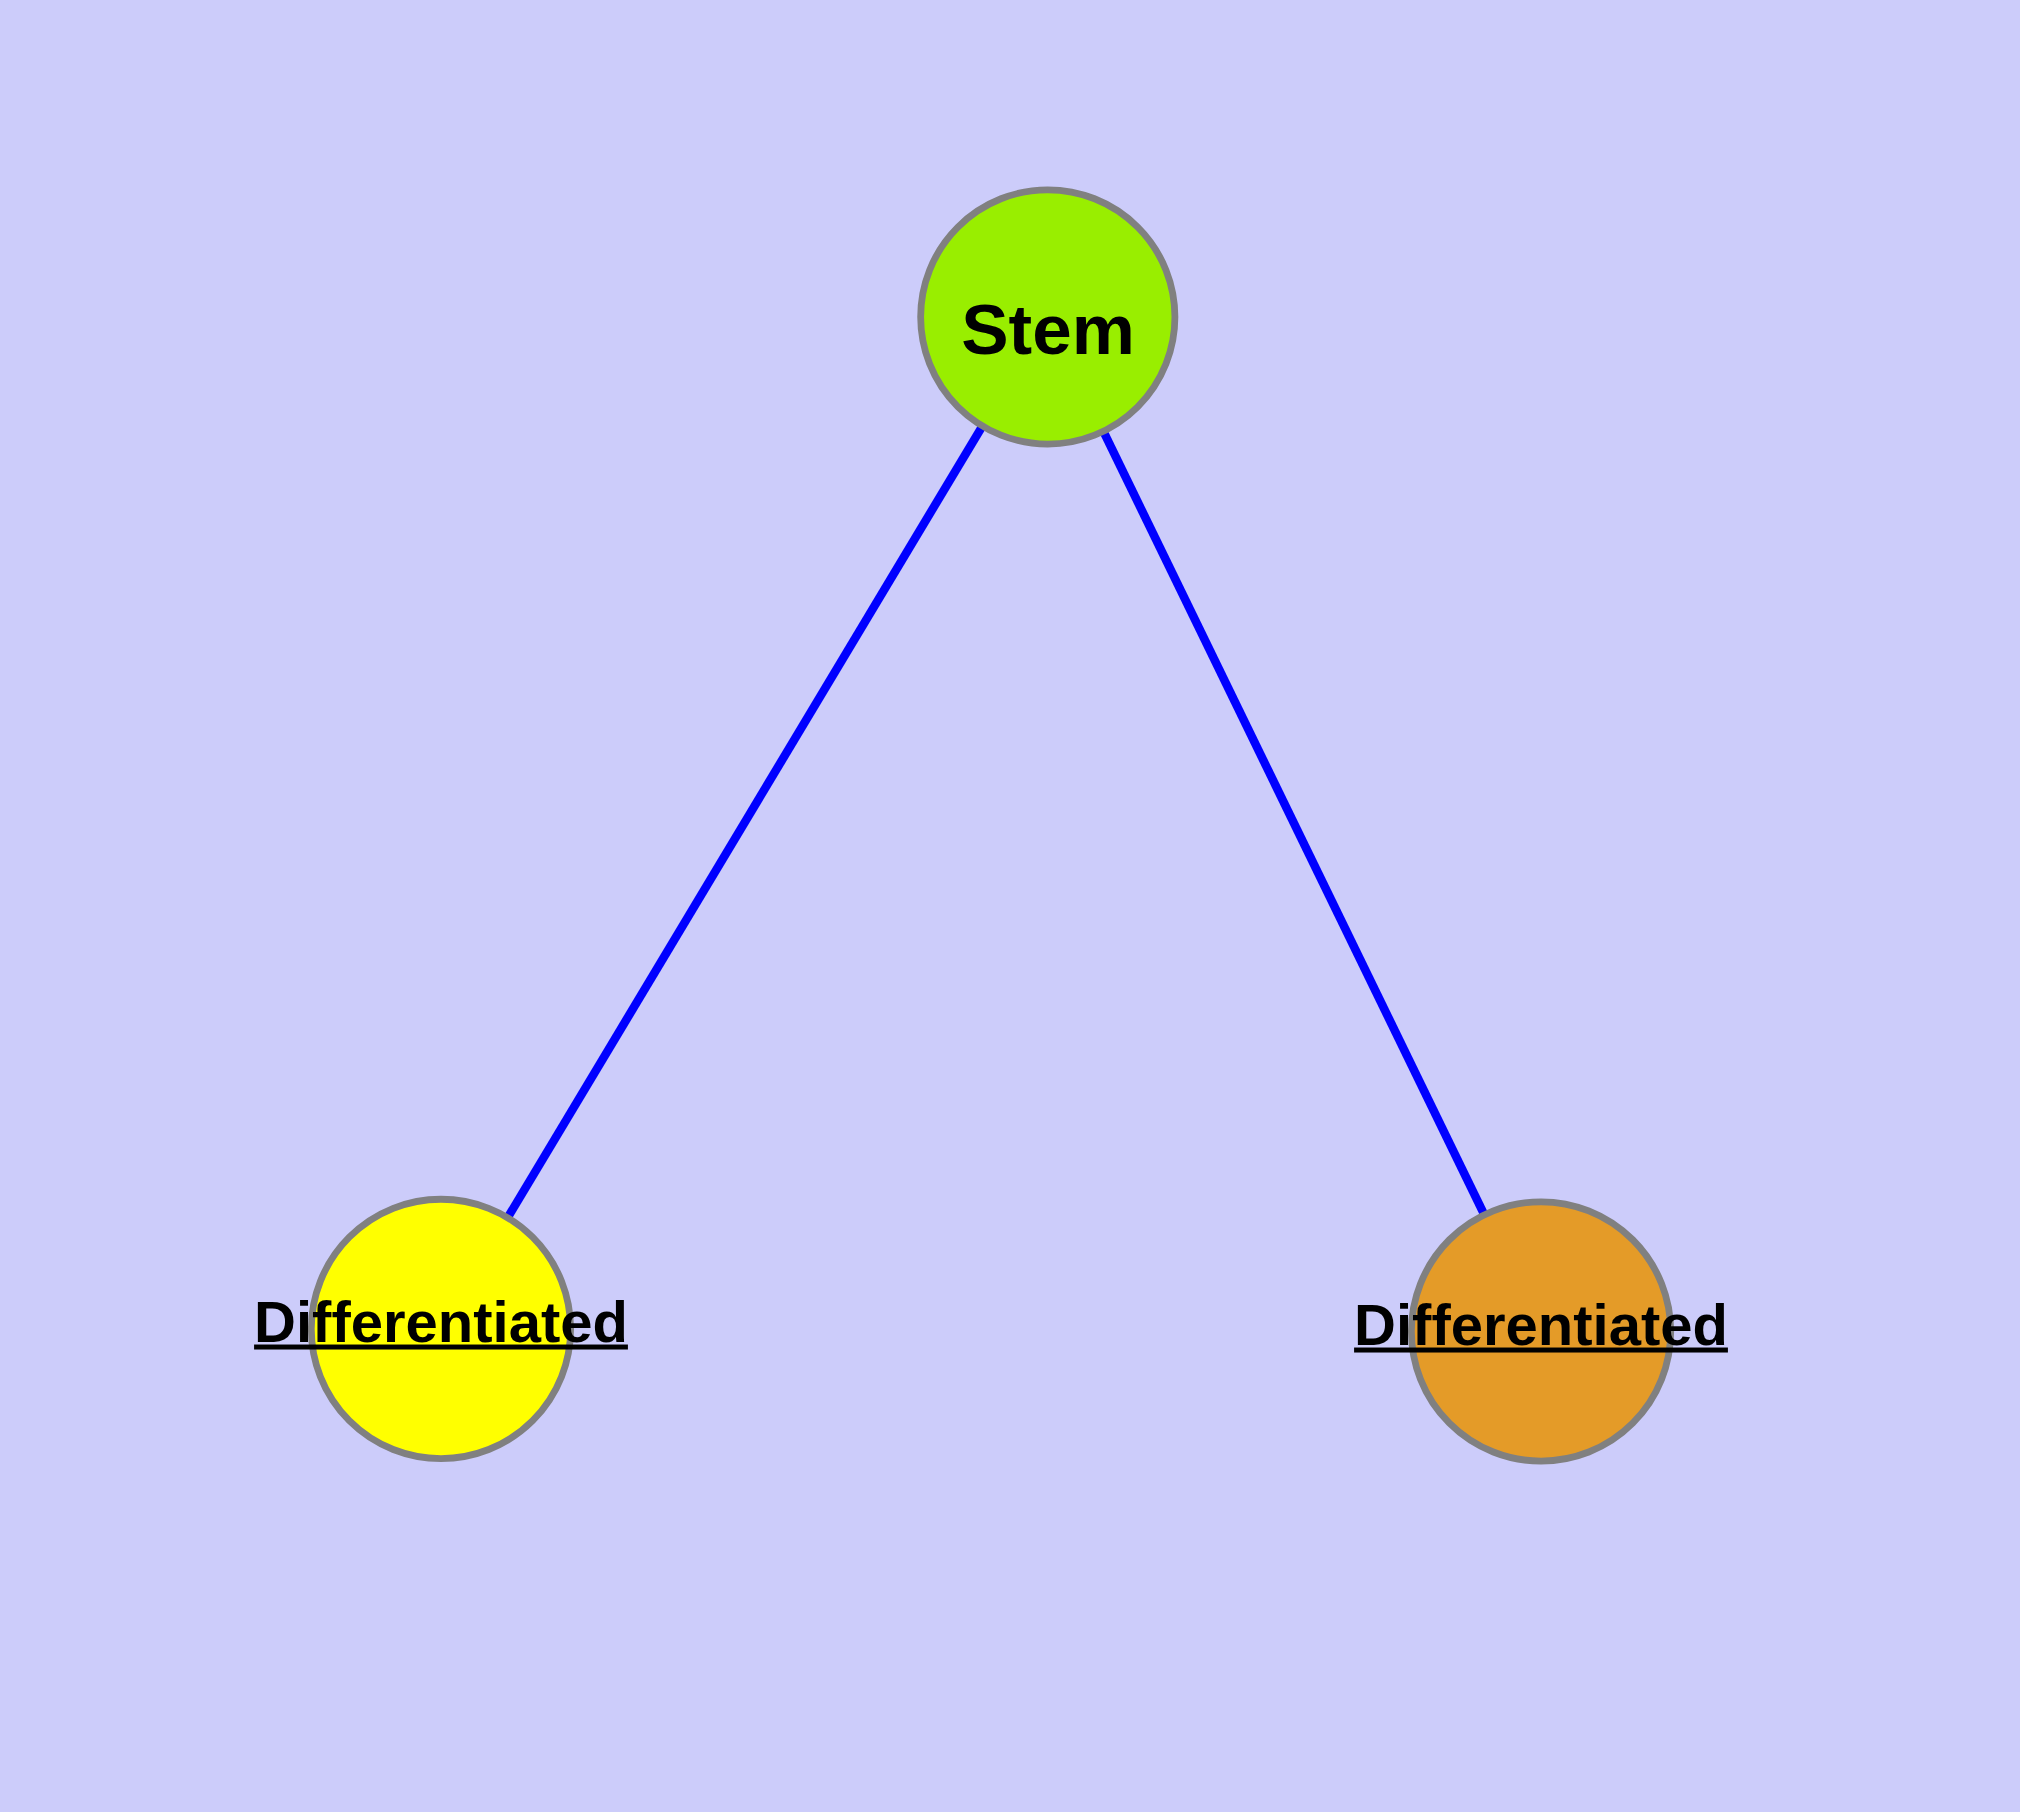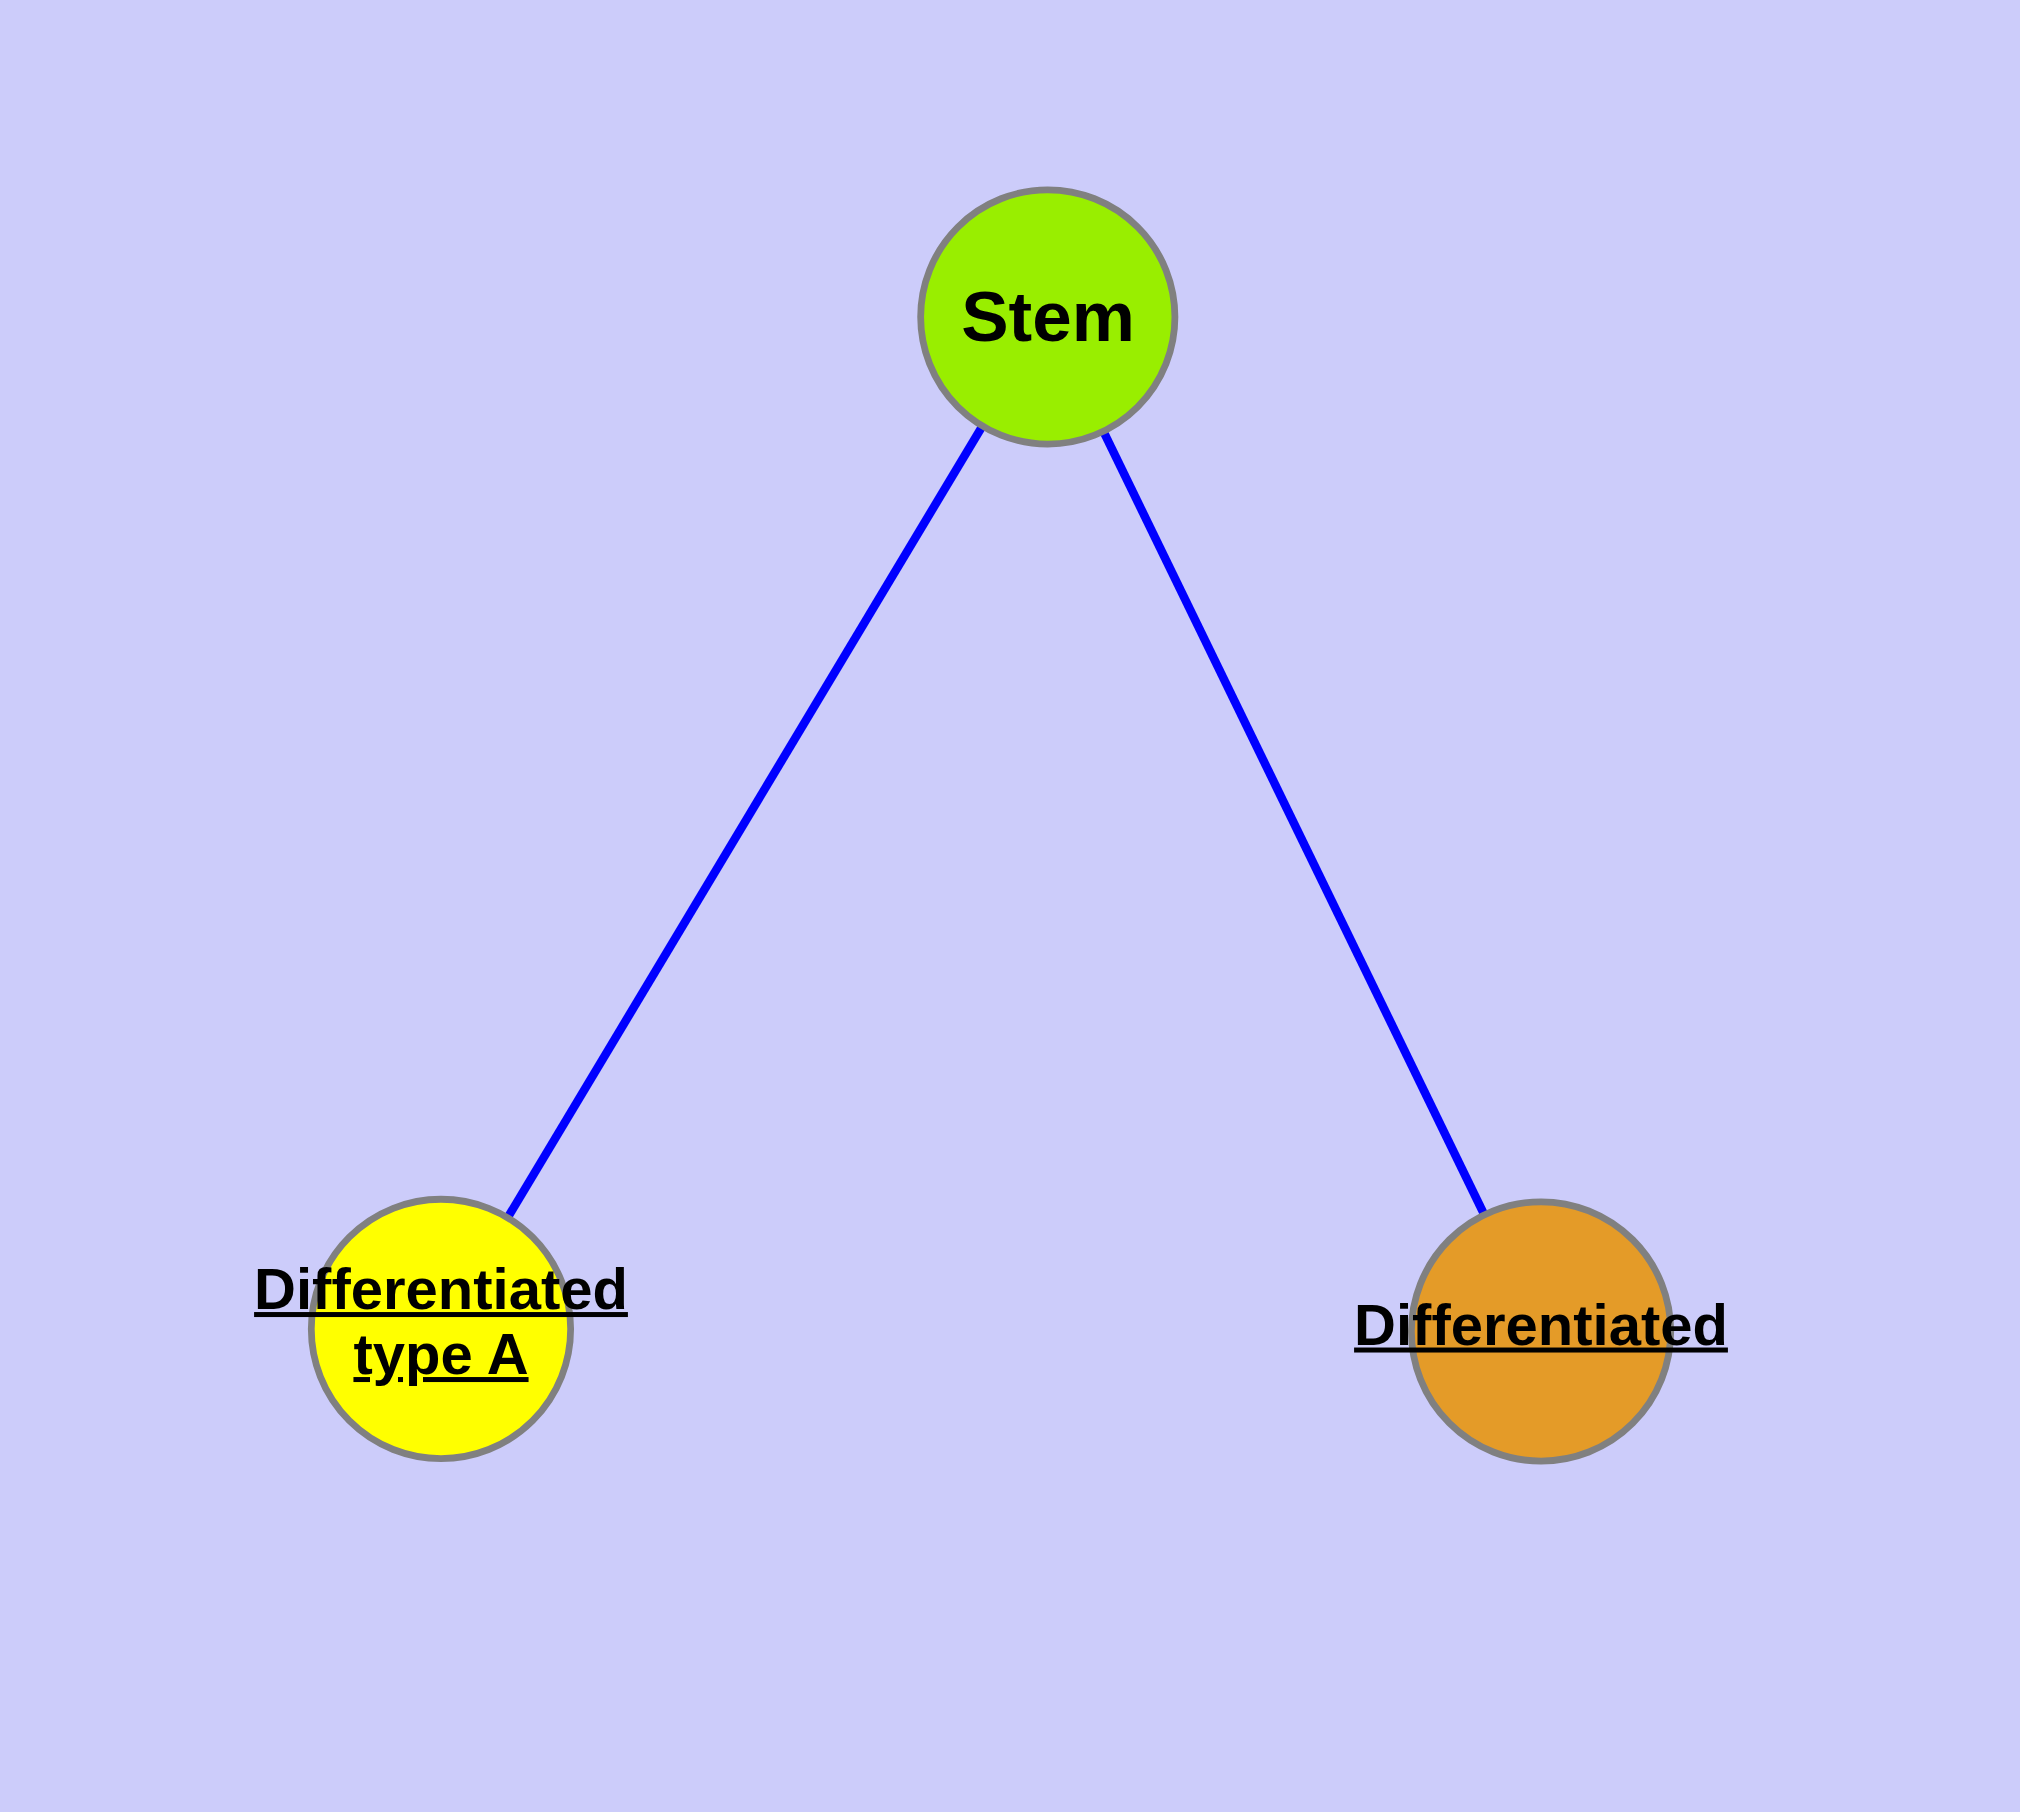"Stem" .label-stem { margin-top: none -> 13px }
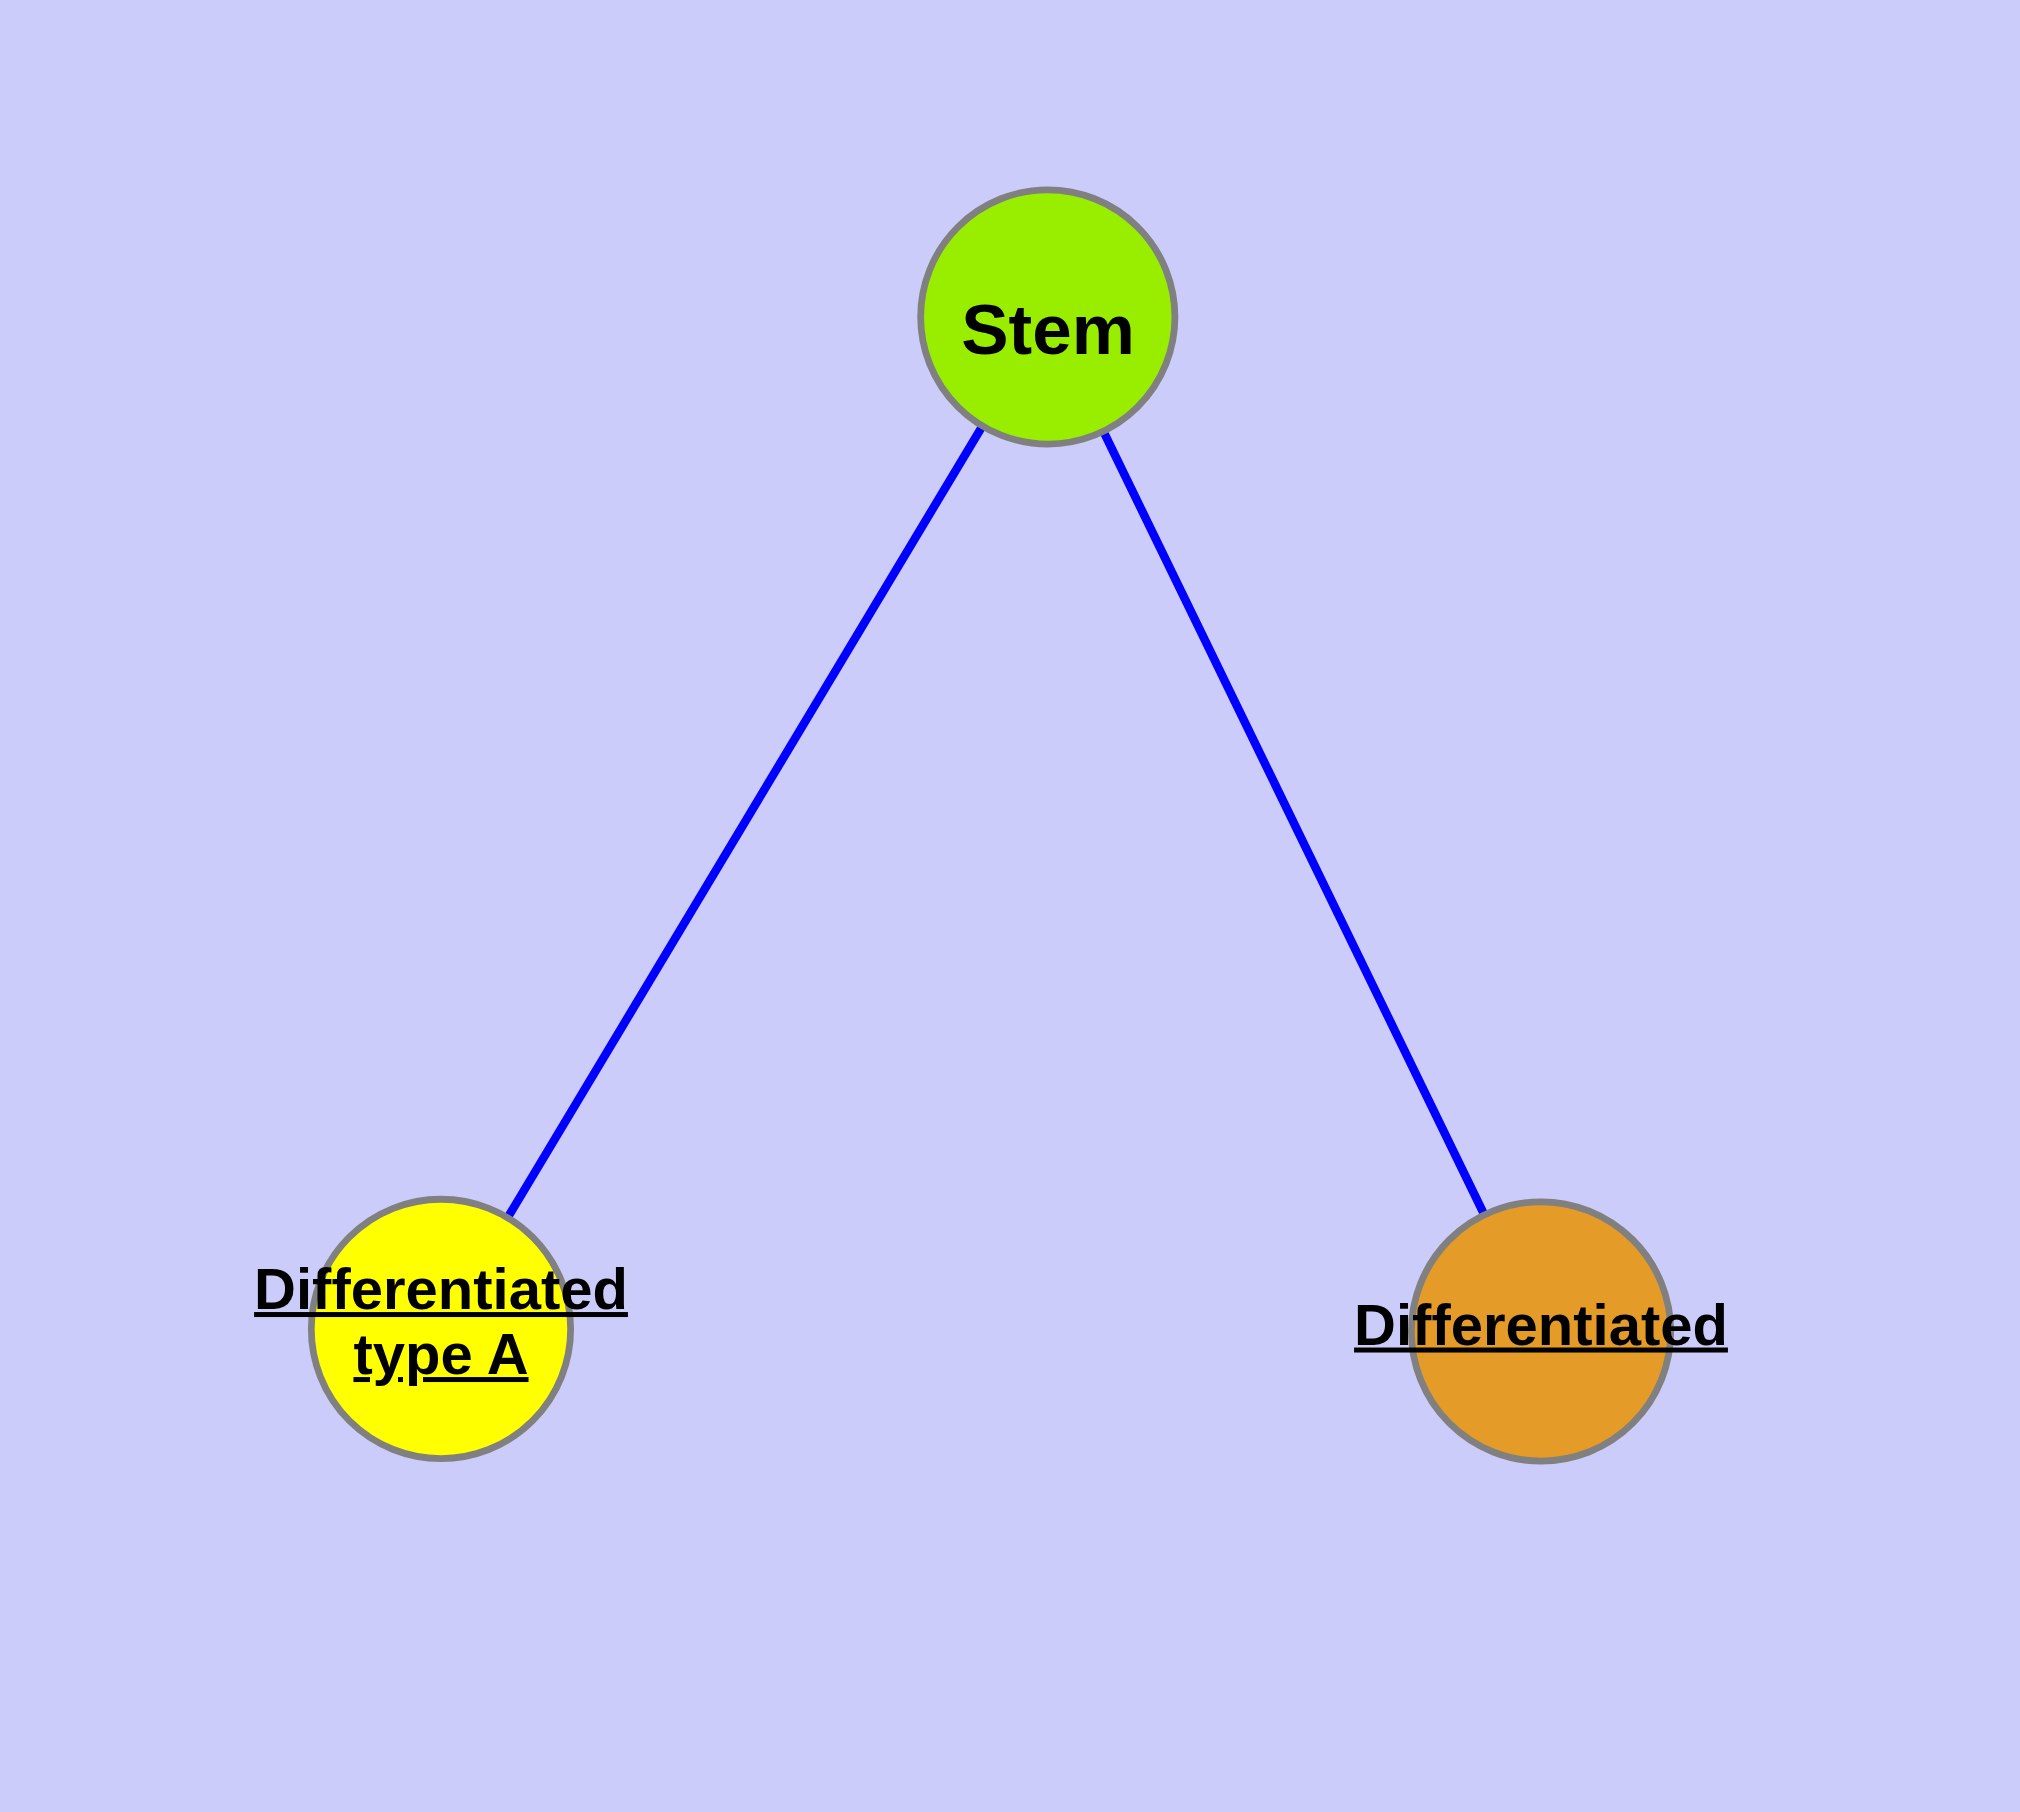"type A" div { html: <div>type A</div> -> none }
